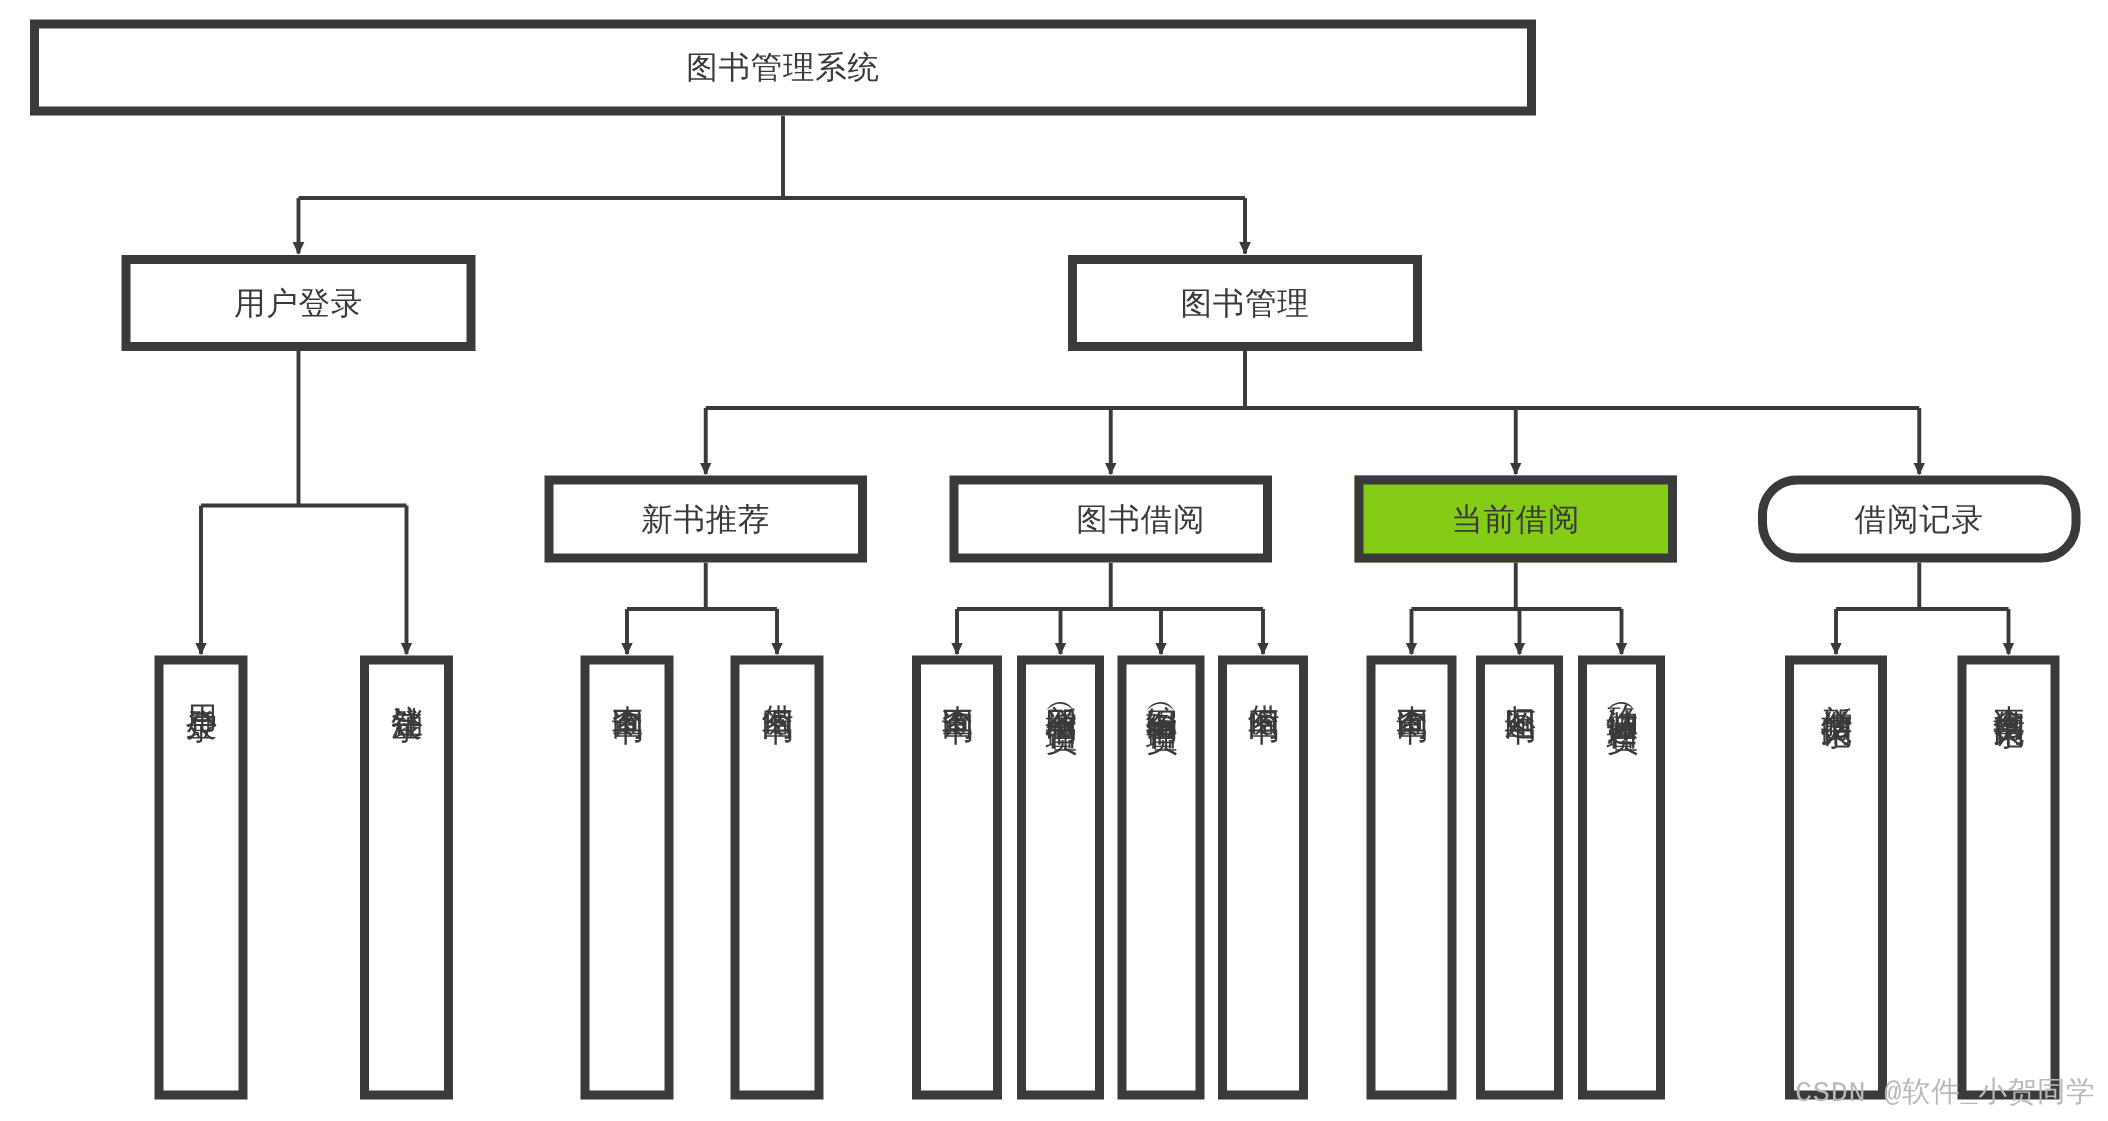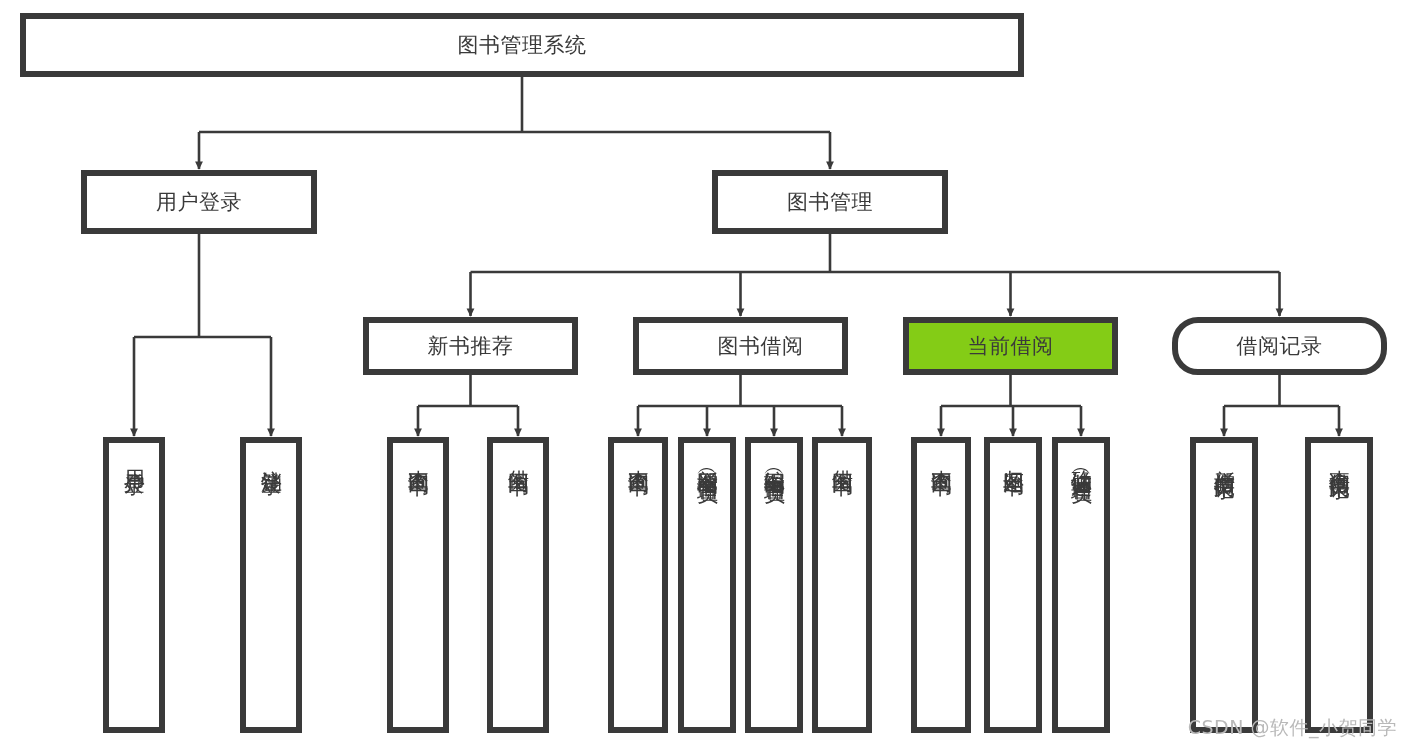"CSDN @软件_小贺同学" #watermark { font-family: none -> Liberation Mono, monospace }
